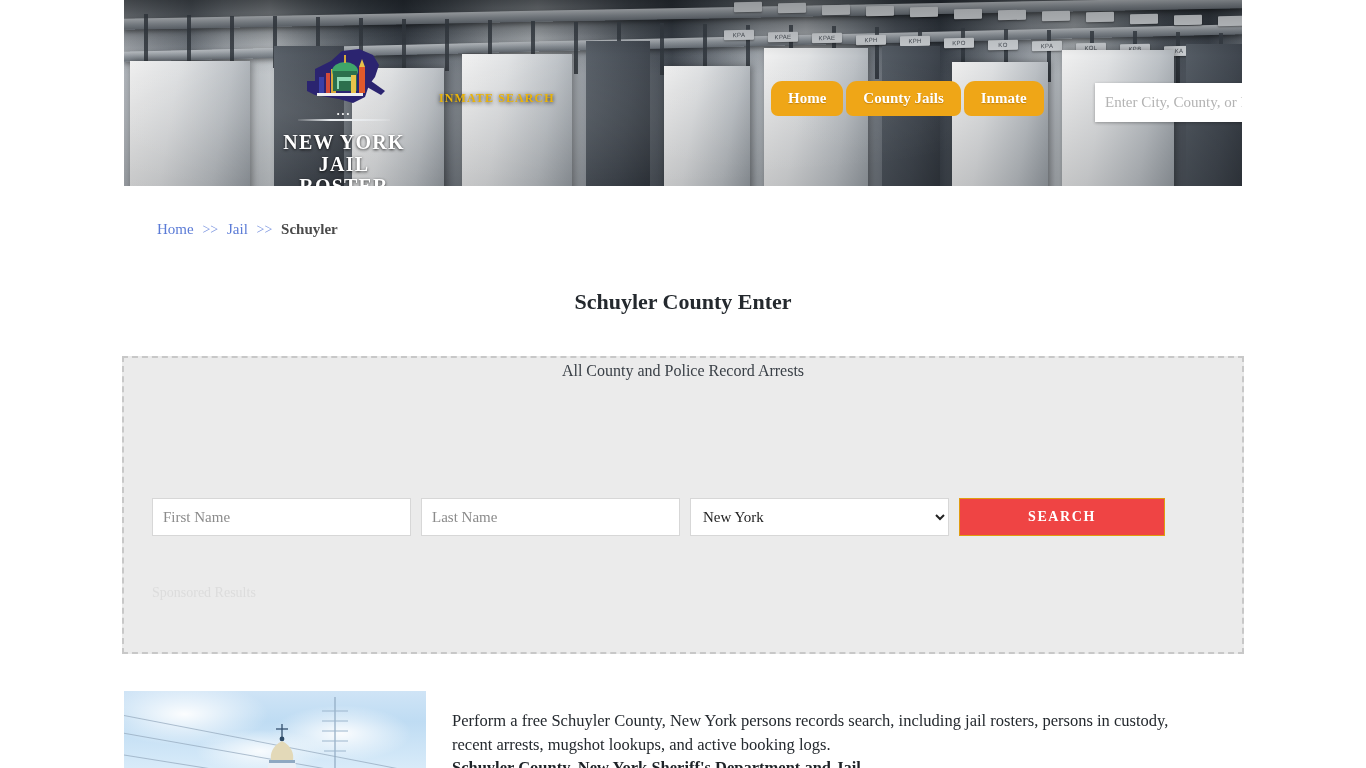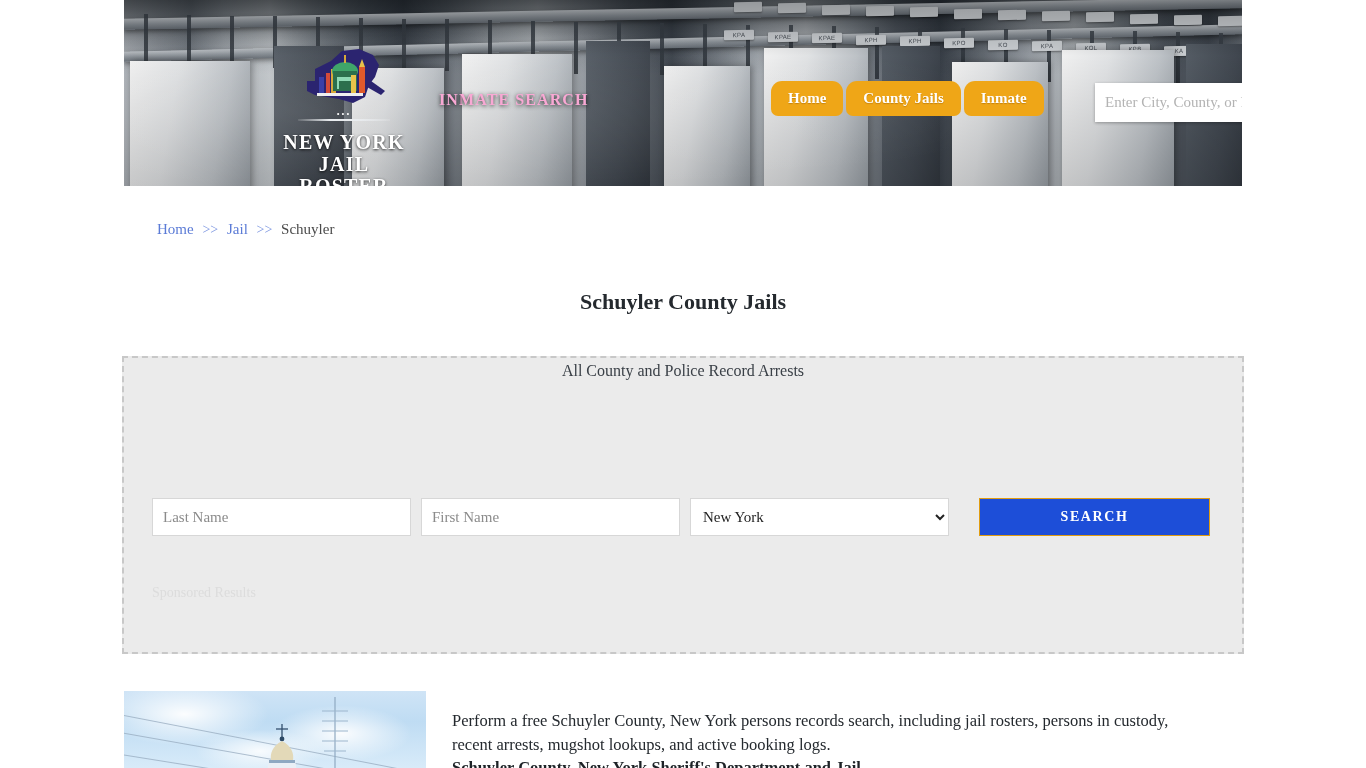"INMATE SEARCH" .inmate-search-label { color: #f9a8d4 -> #eab308; font-size: 16px -> 12px }
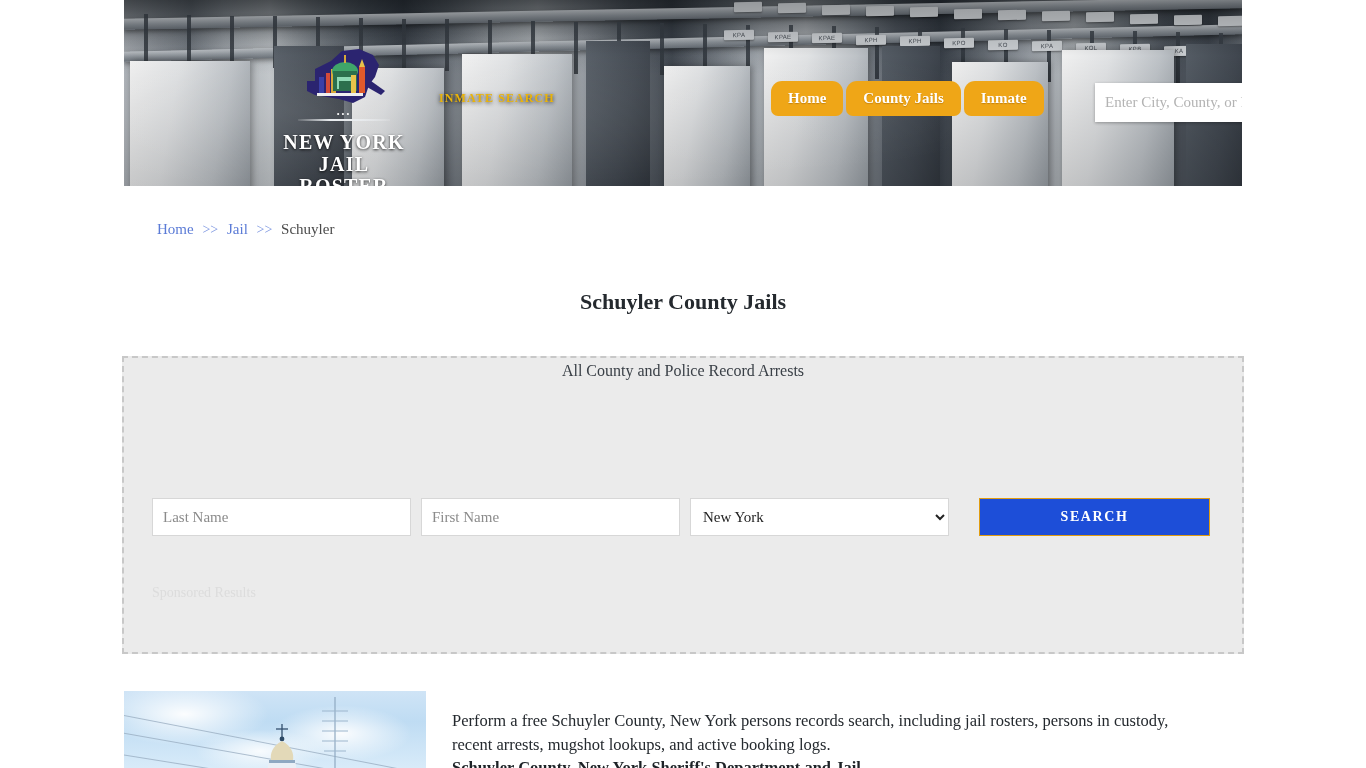"Schuyler" .breadcrumb .current { font-weight: normal -> bold }
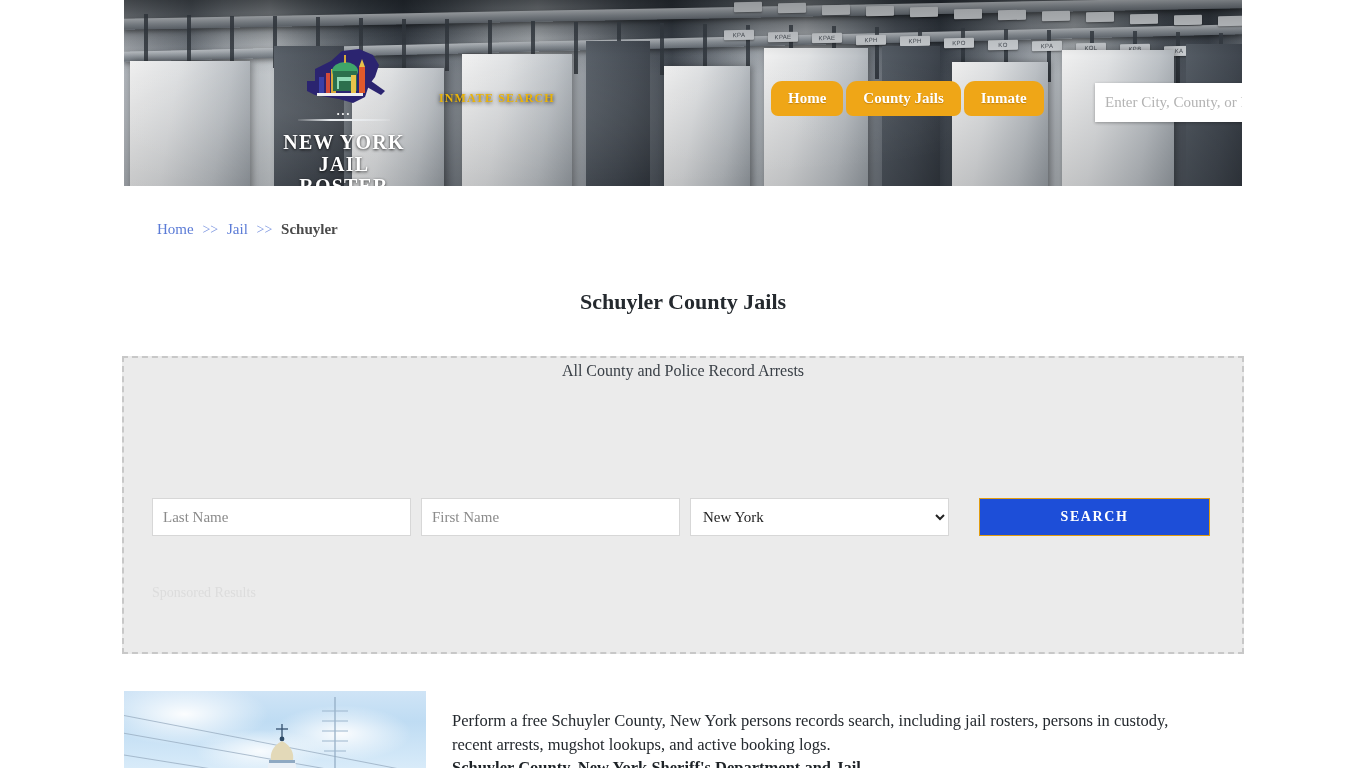"Schuyler County Jails" h1.page-title { text: Jails -> Enter }
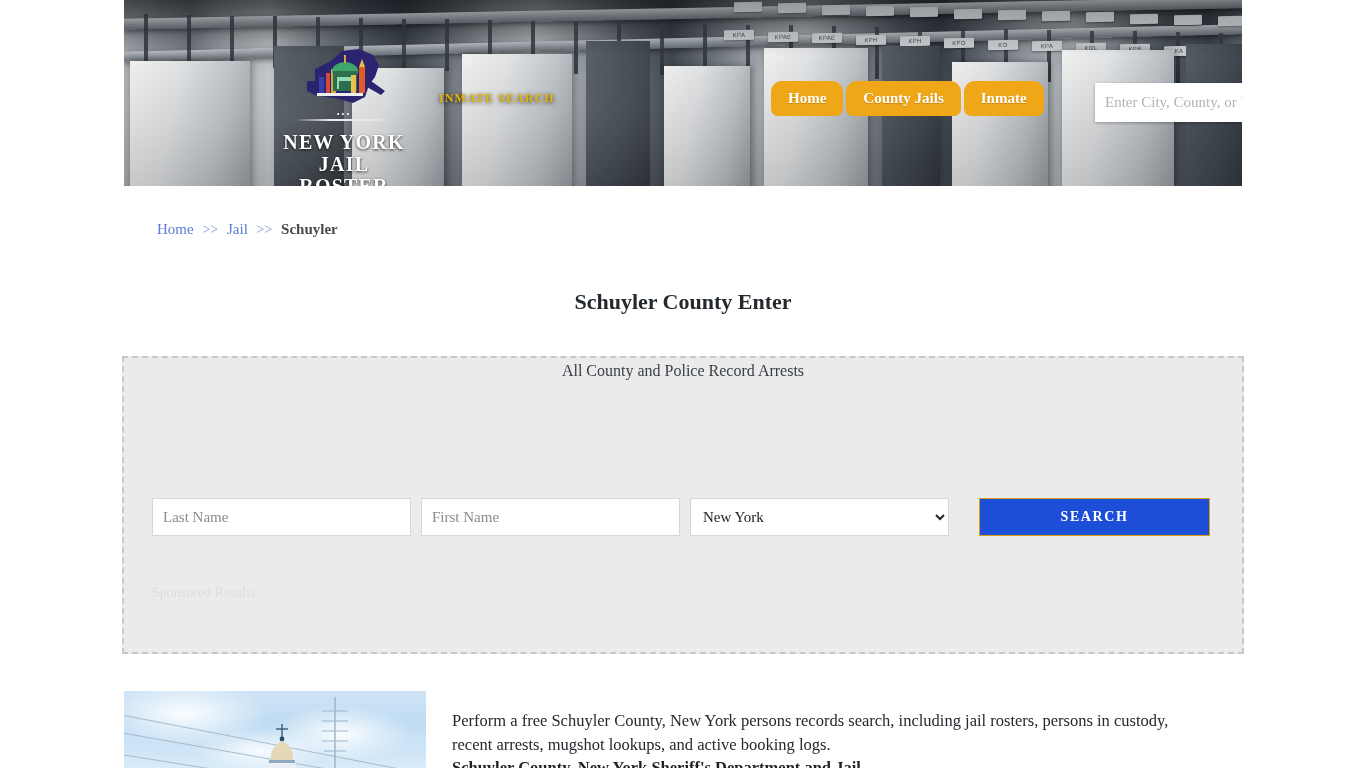"Last Name" input.f-input { order: before "First Name" -> after "First Name" }
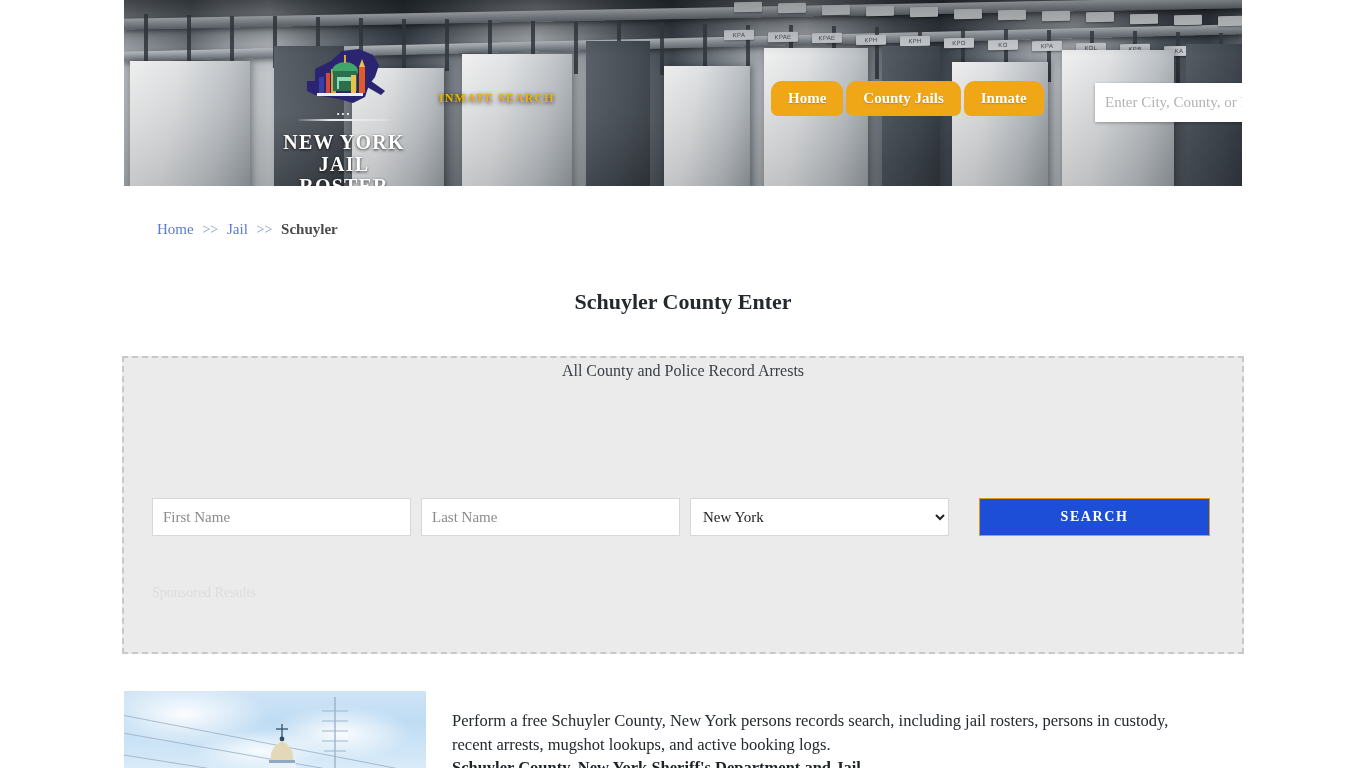"SEARCH" .f-btn { background: #1d4ed8 -> #ef4444; margin-left: 20px -> none; width: 231px -> 206px }
